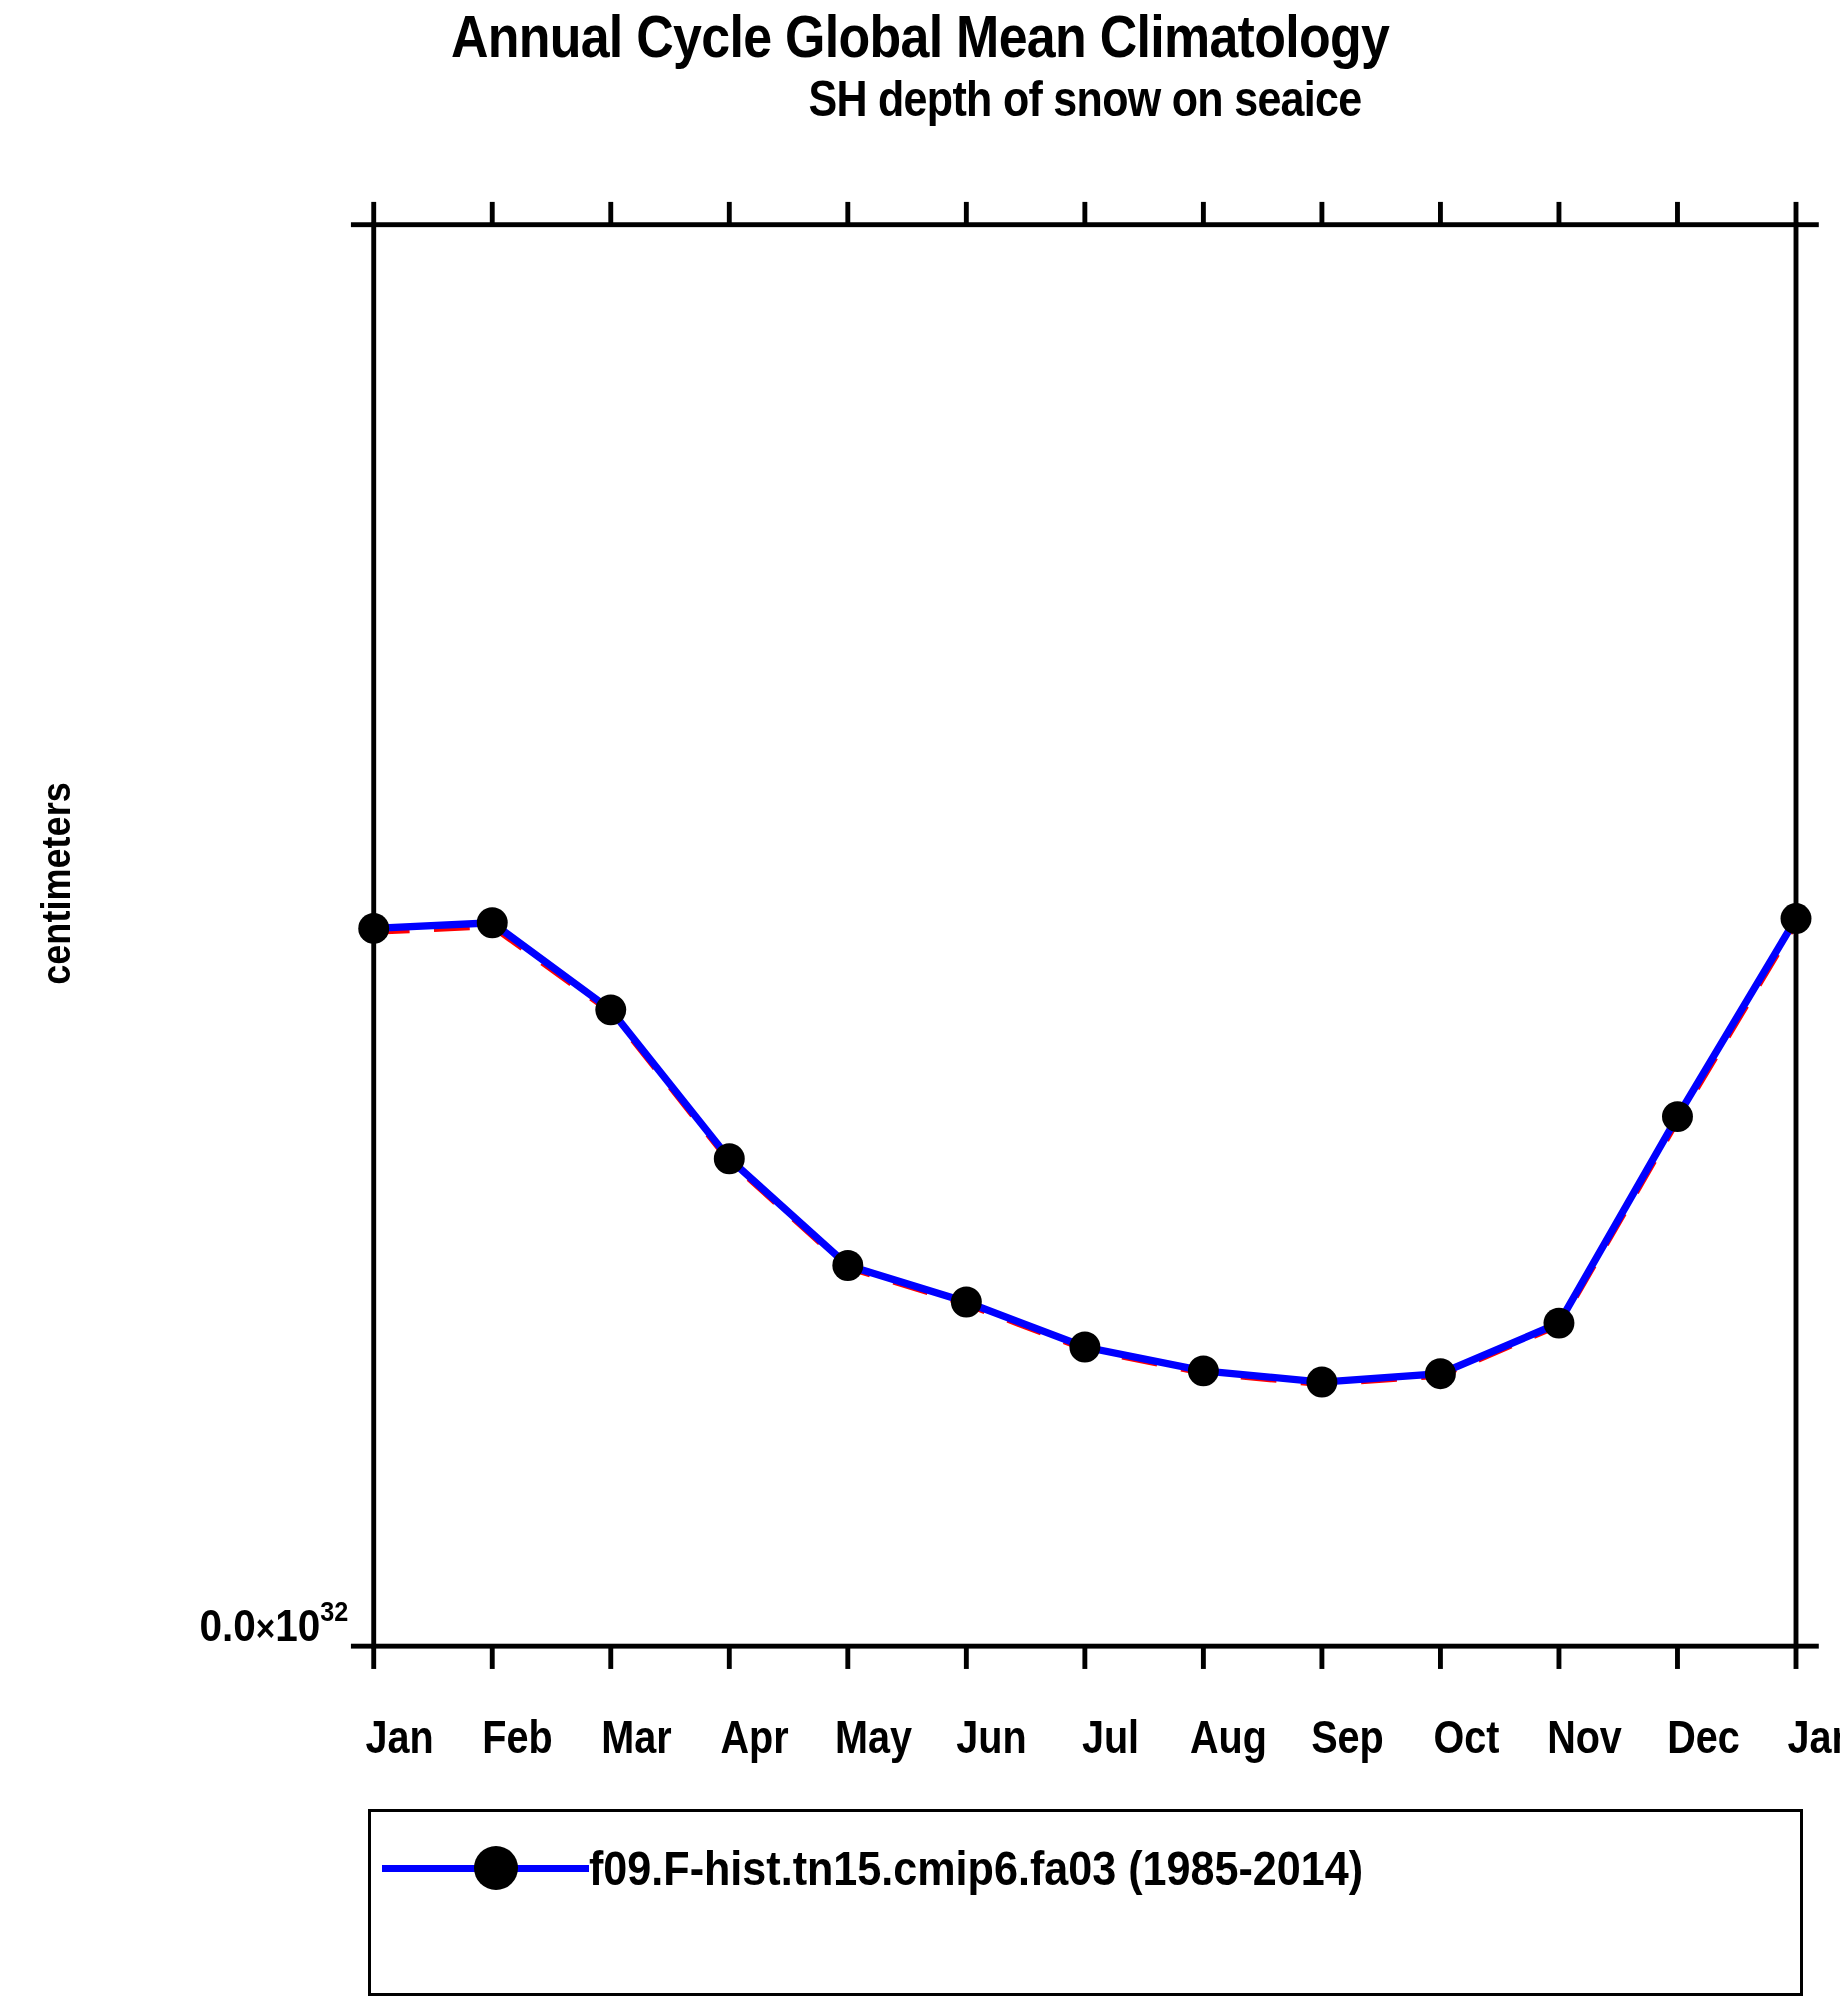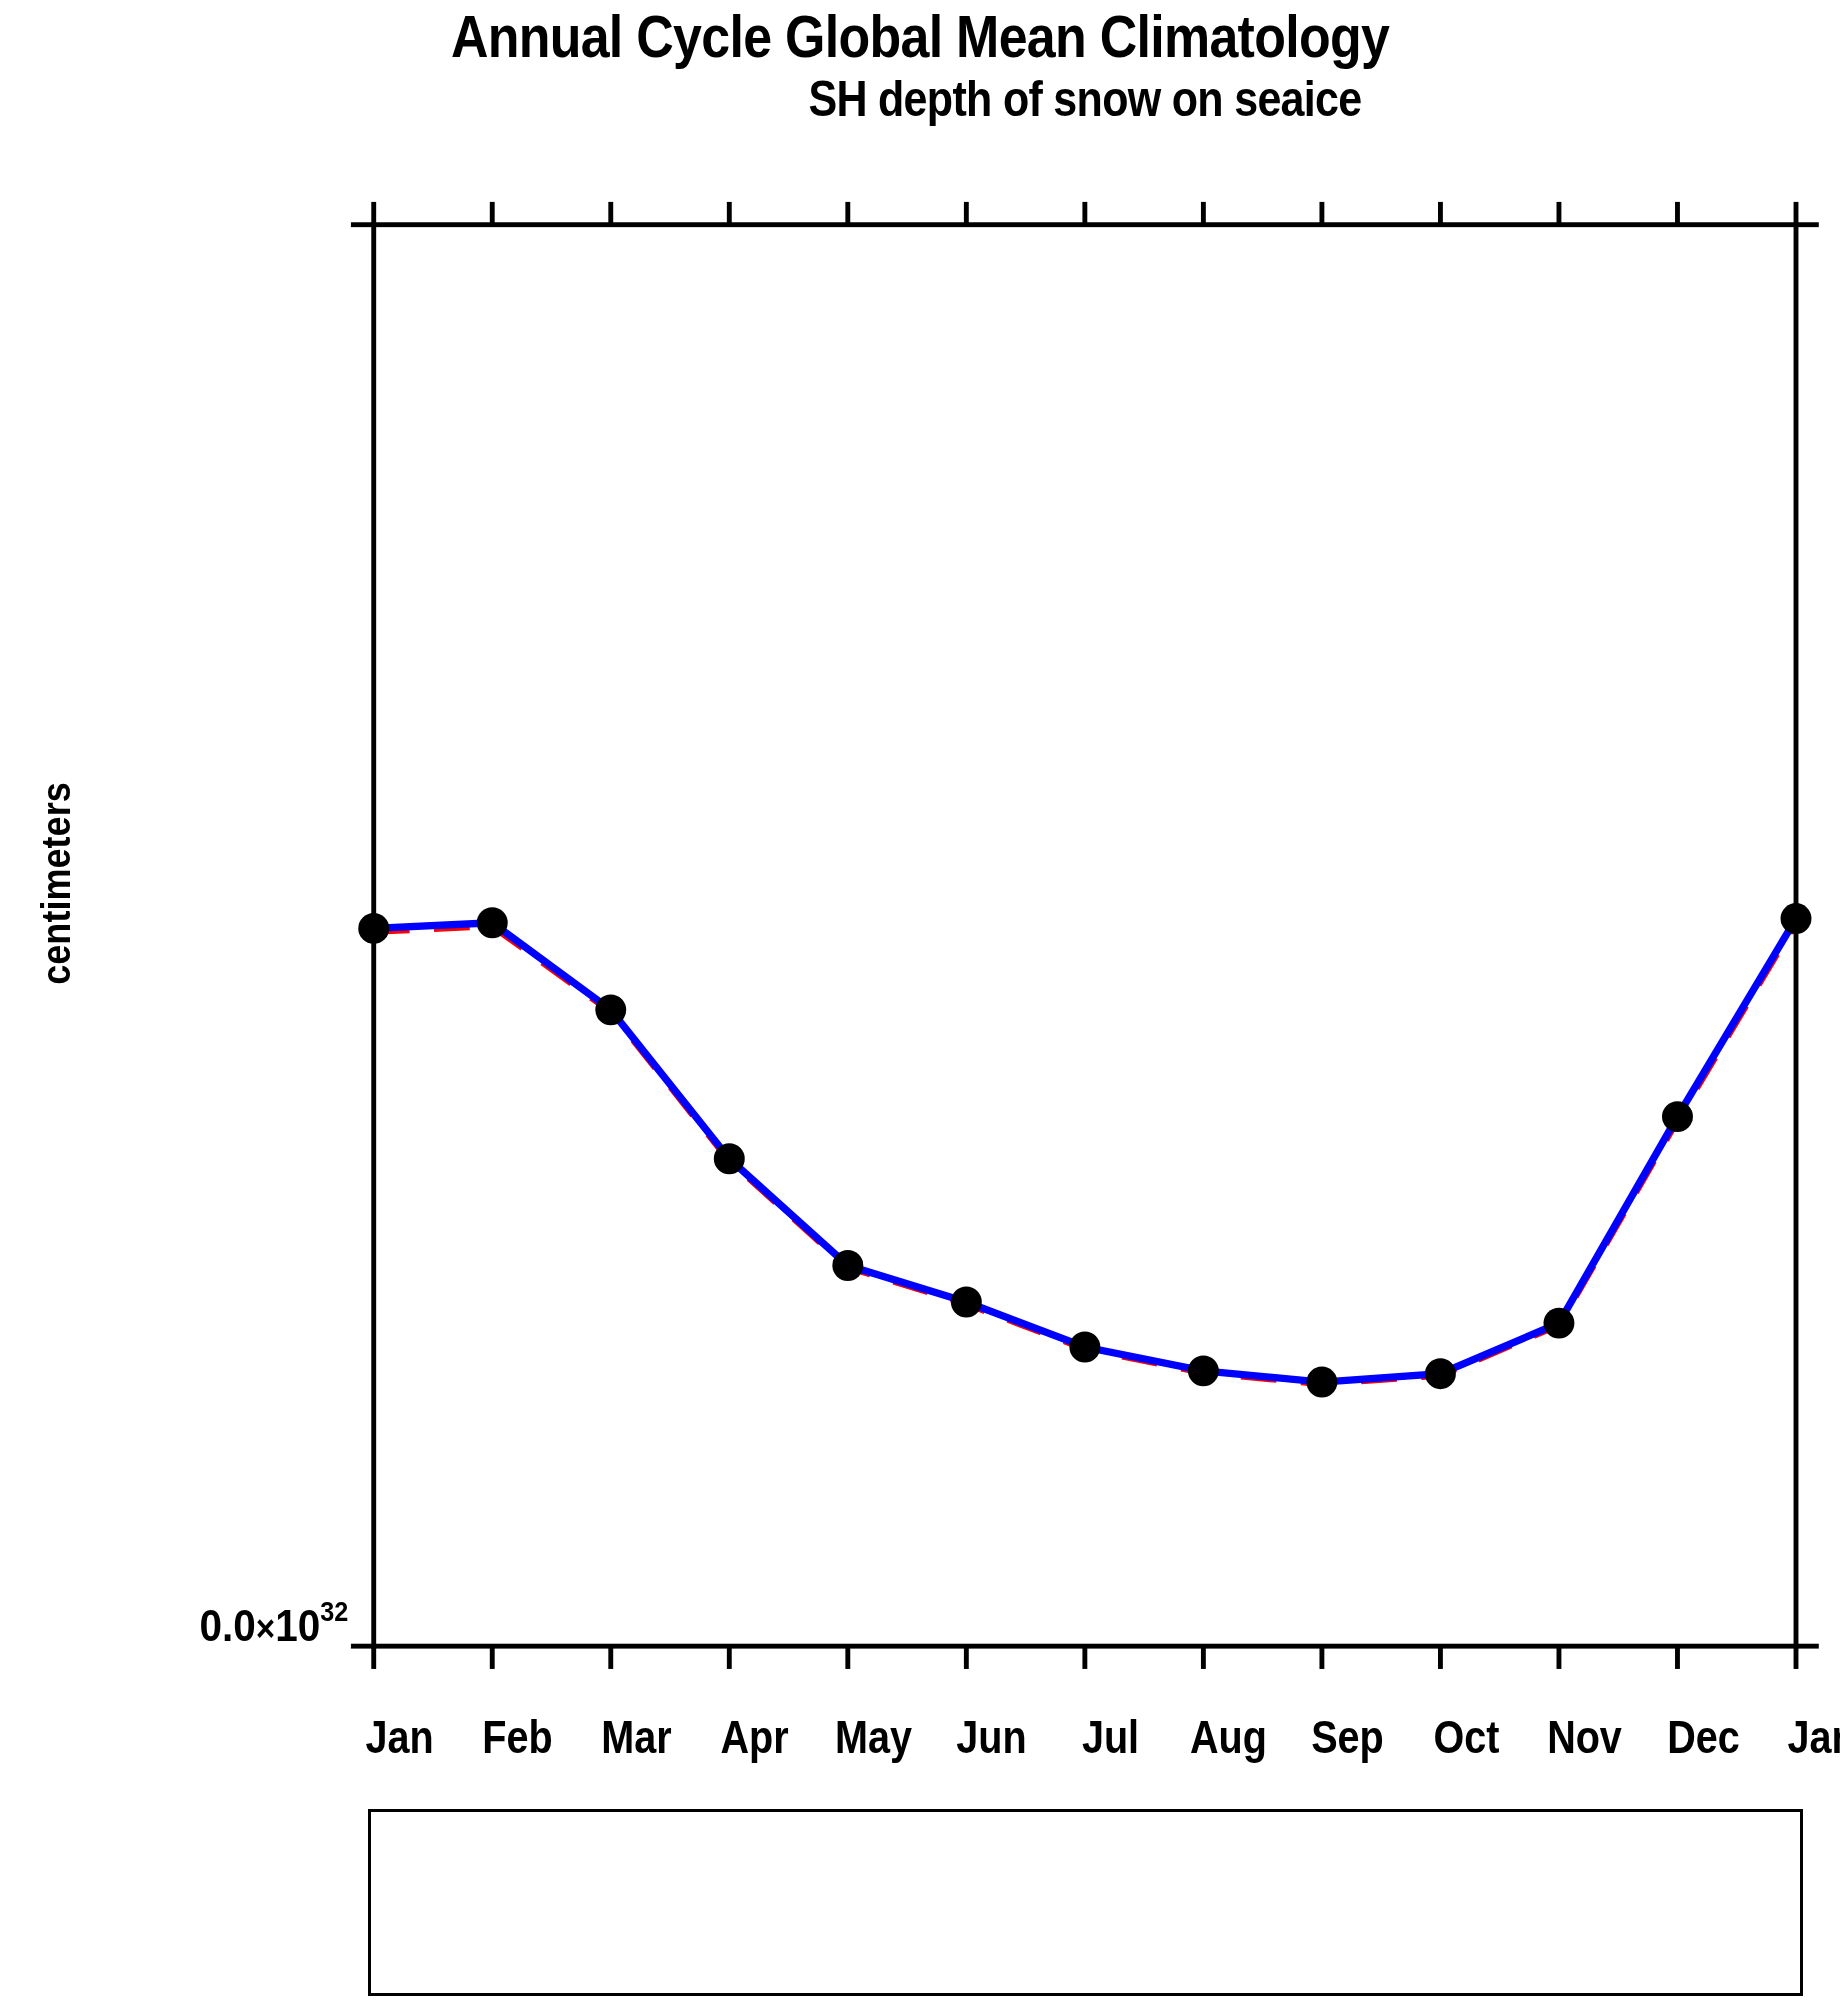"f09.F-hist.tn15.cmip6.fa03 (1985-2014)" div.legend-row { html: none -> <div> <span> <span></span> <span></span> </span> <span>f09.F-hist.tn15.cmip6.fa03 (1985-2014)</span> </div> }
